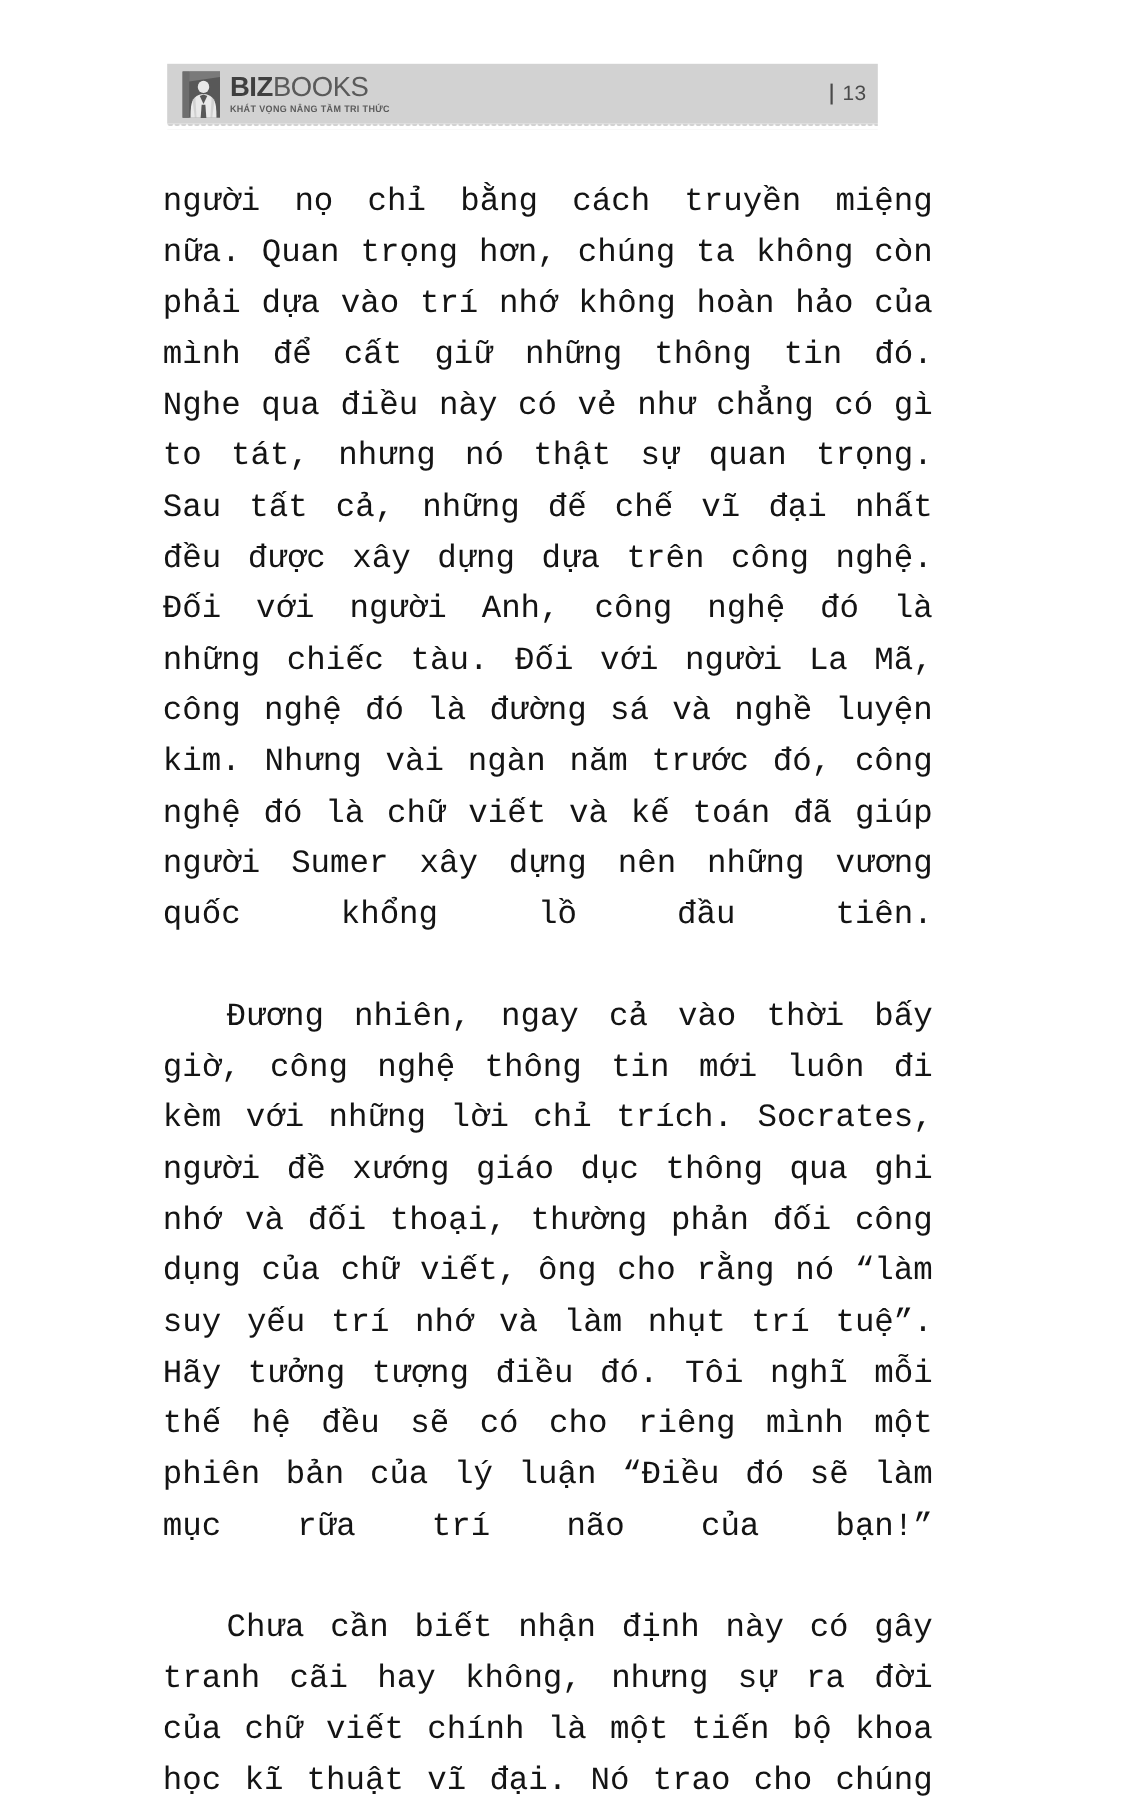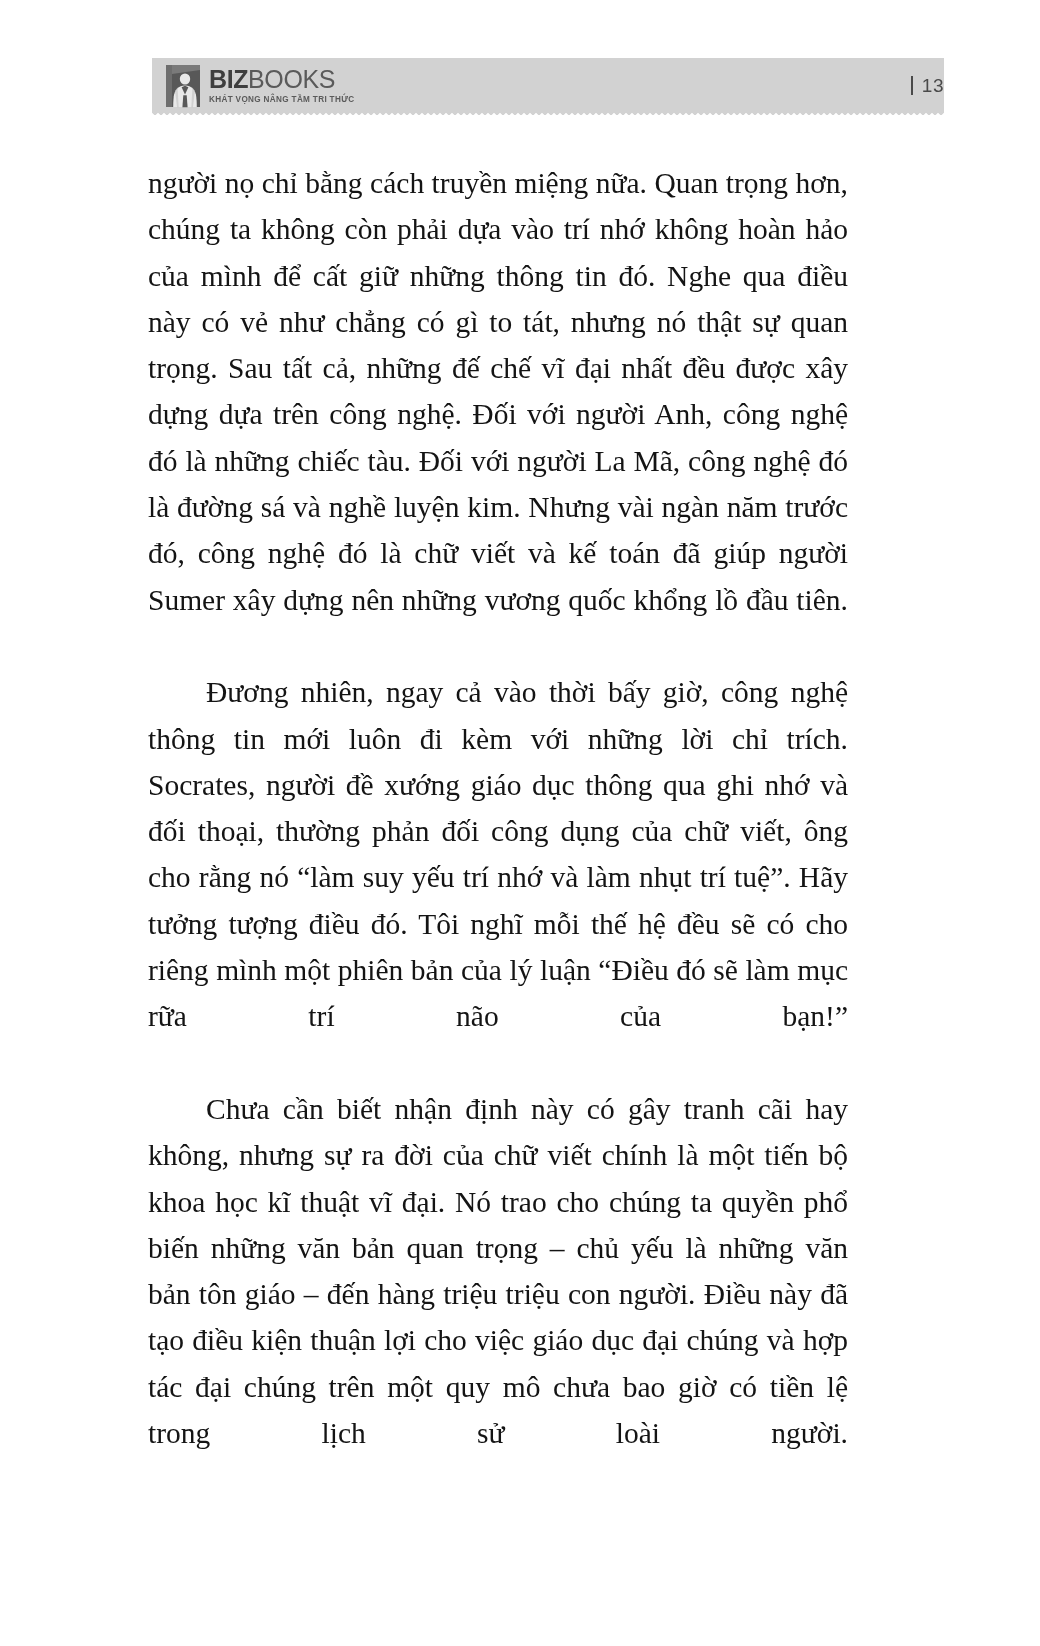"BIZBOOKS" .page-header { width: 792px -> 646px }
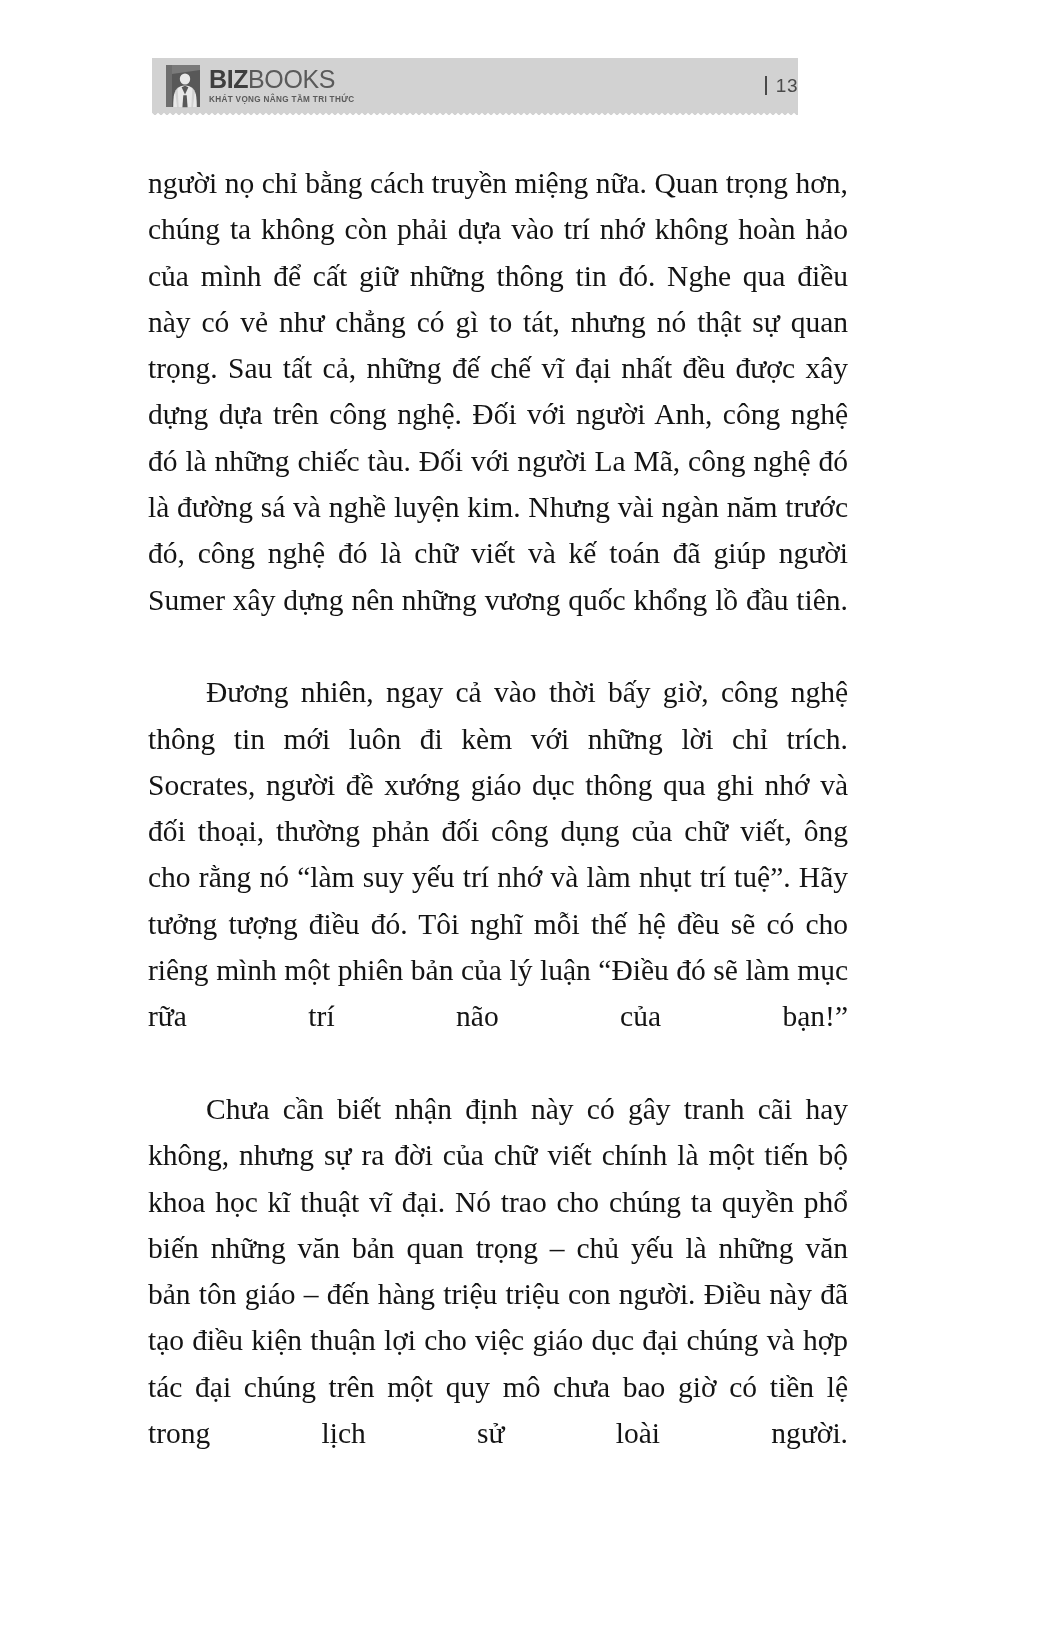"13" .folio { margin-right: 0 -> 10px }
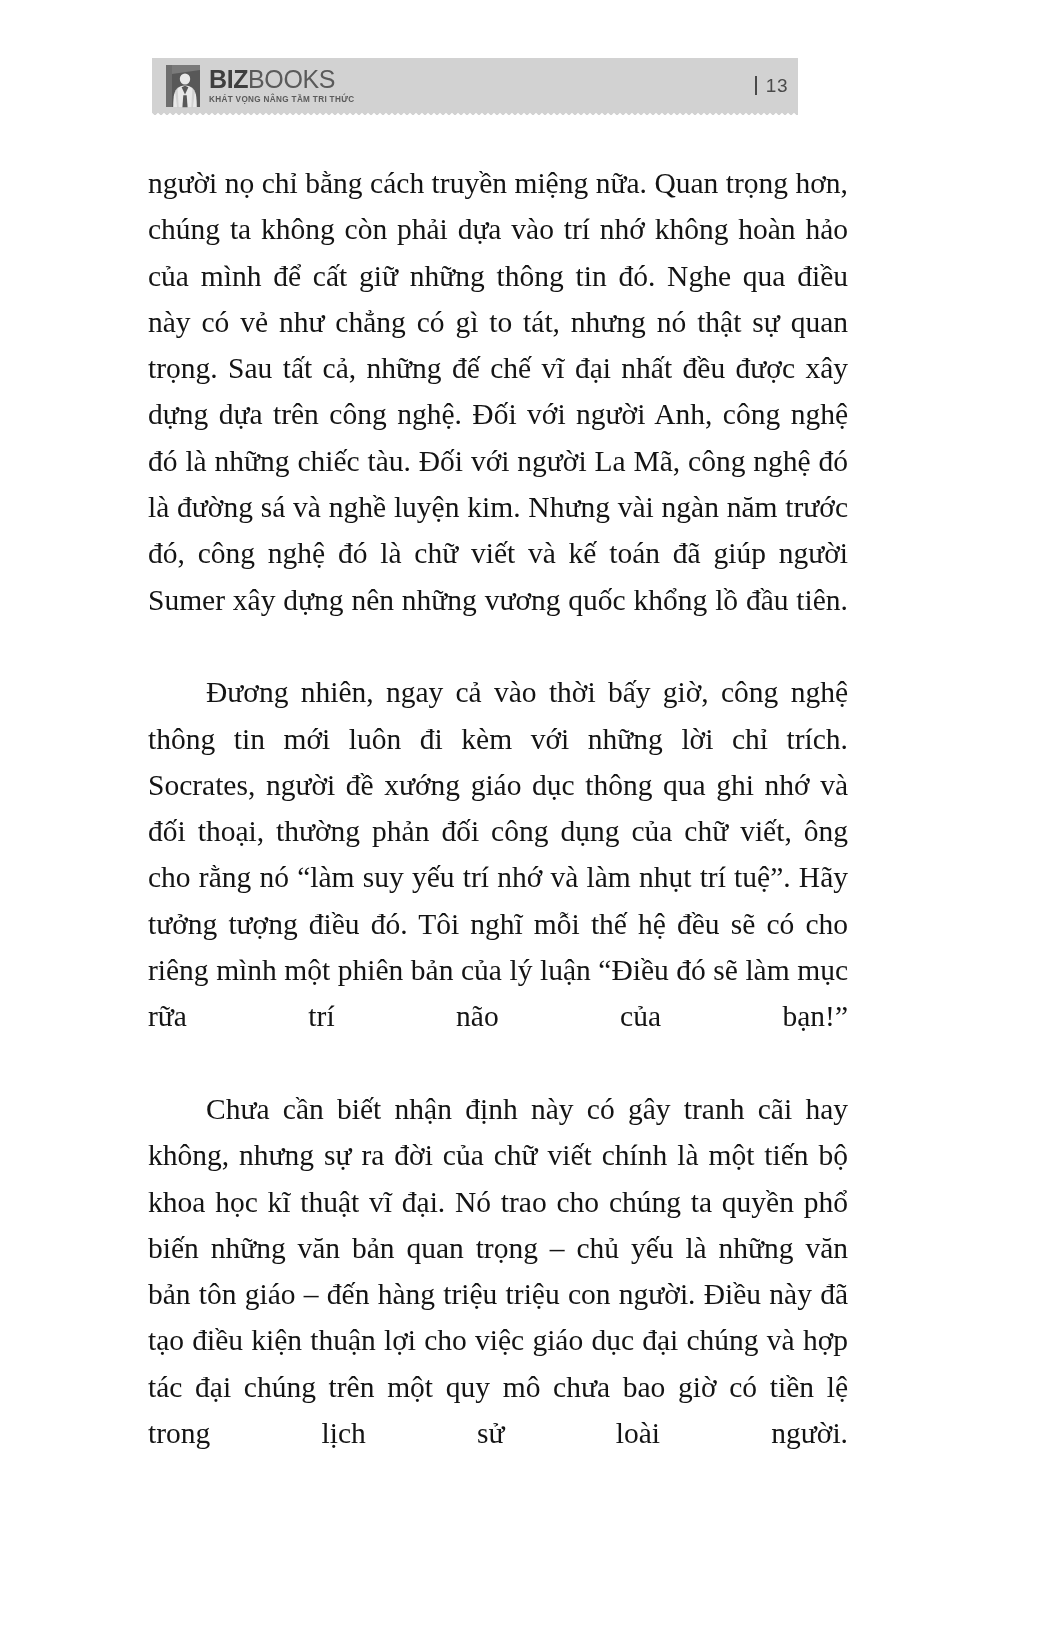"người nọ chỉ bằng cách" .para { font-family: Liberation Serif, serif -> Liberation Mono, monospace }
